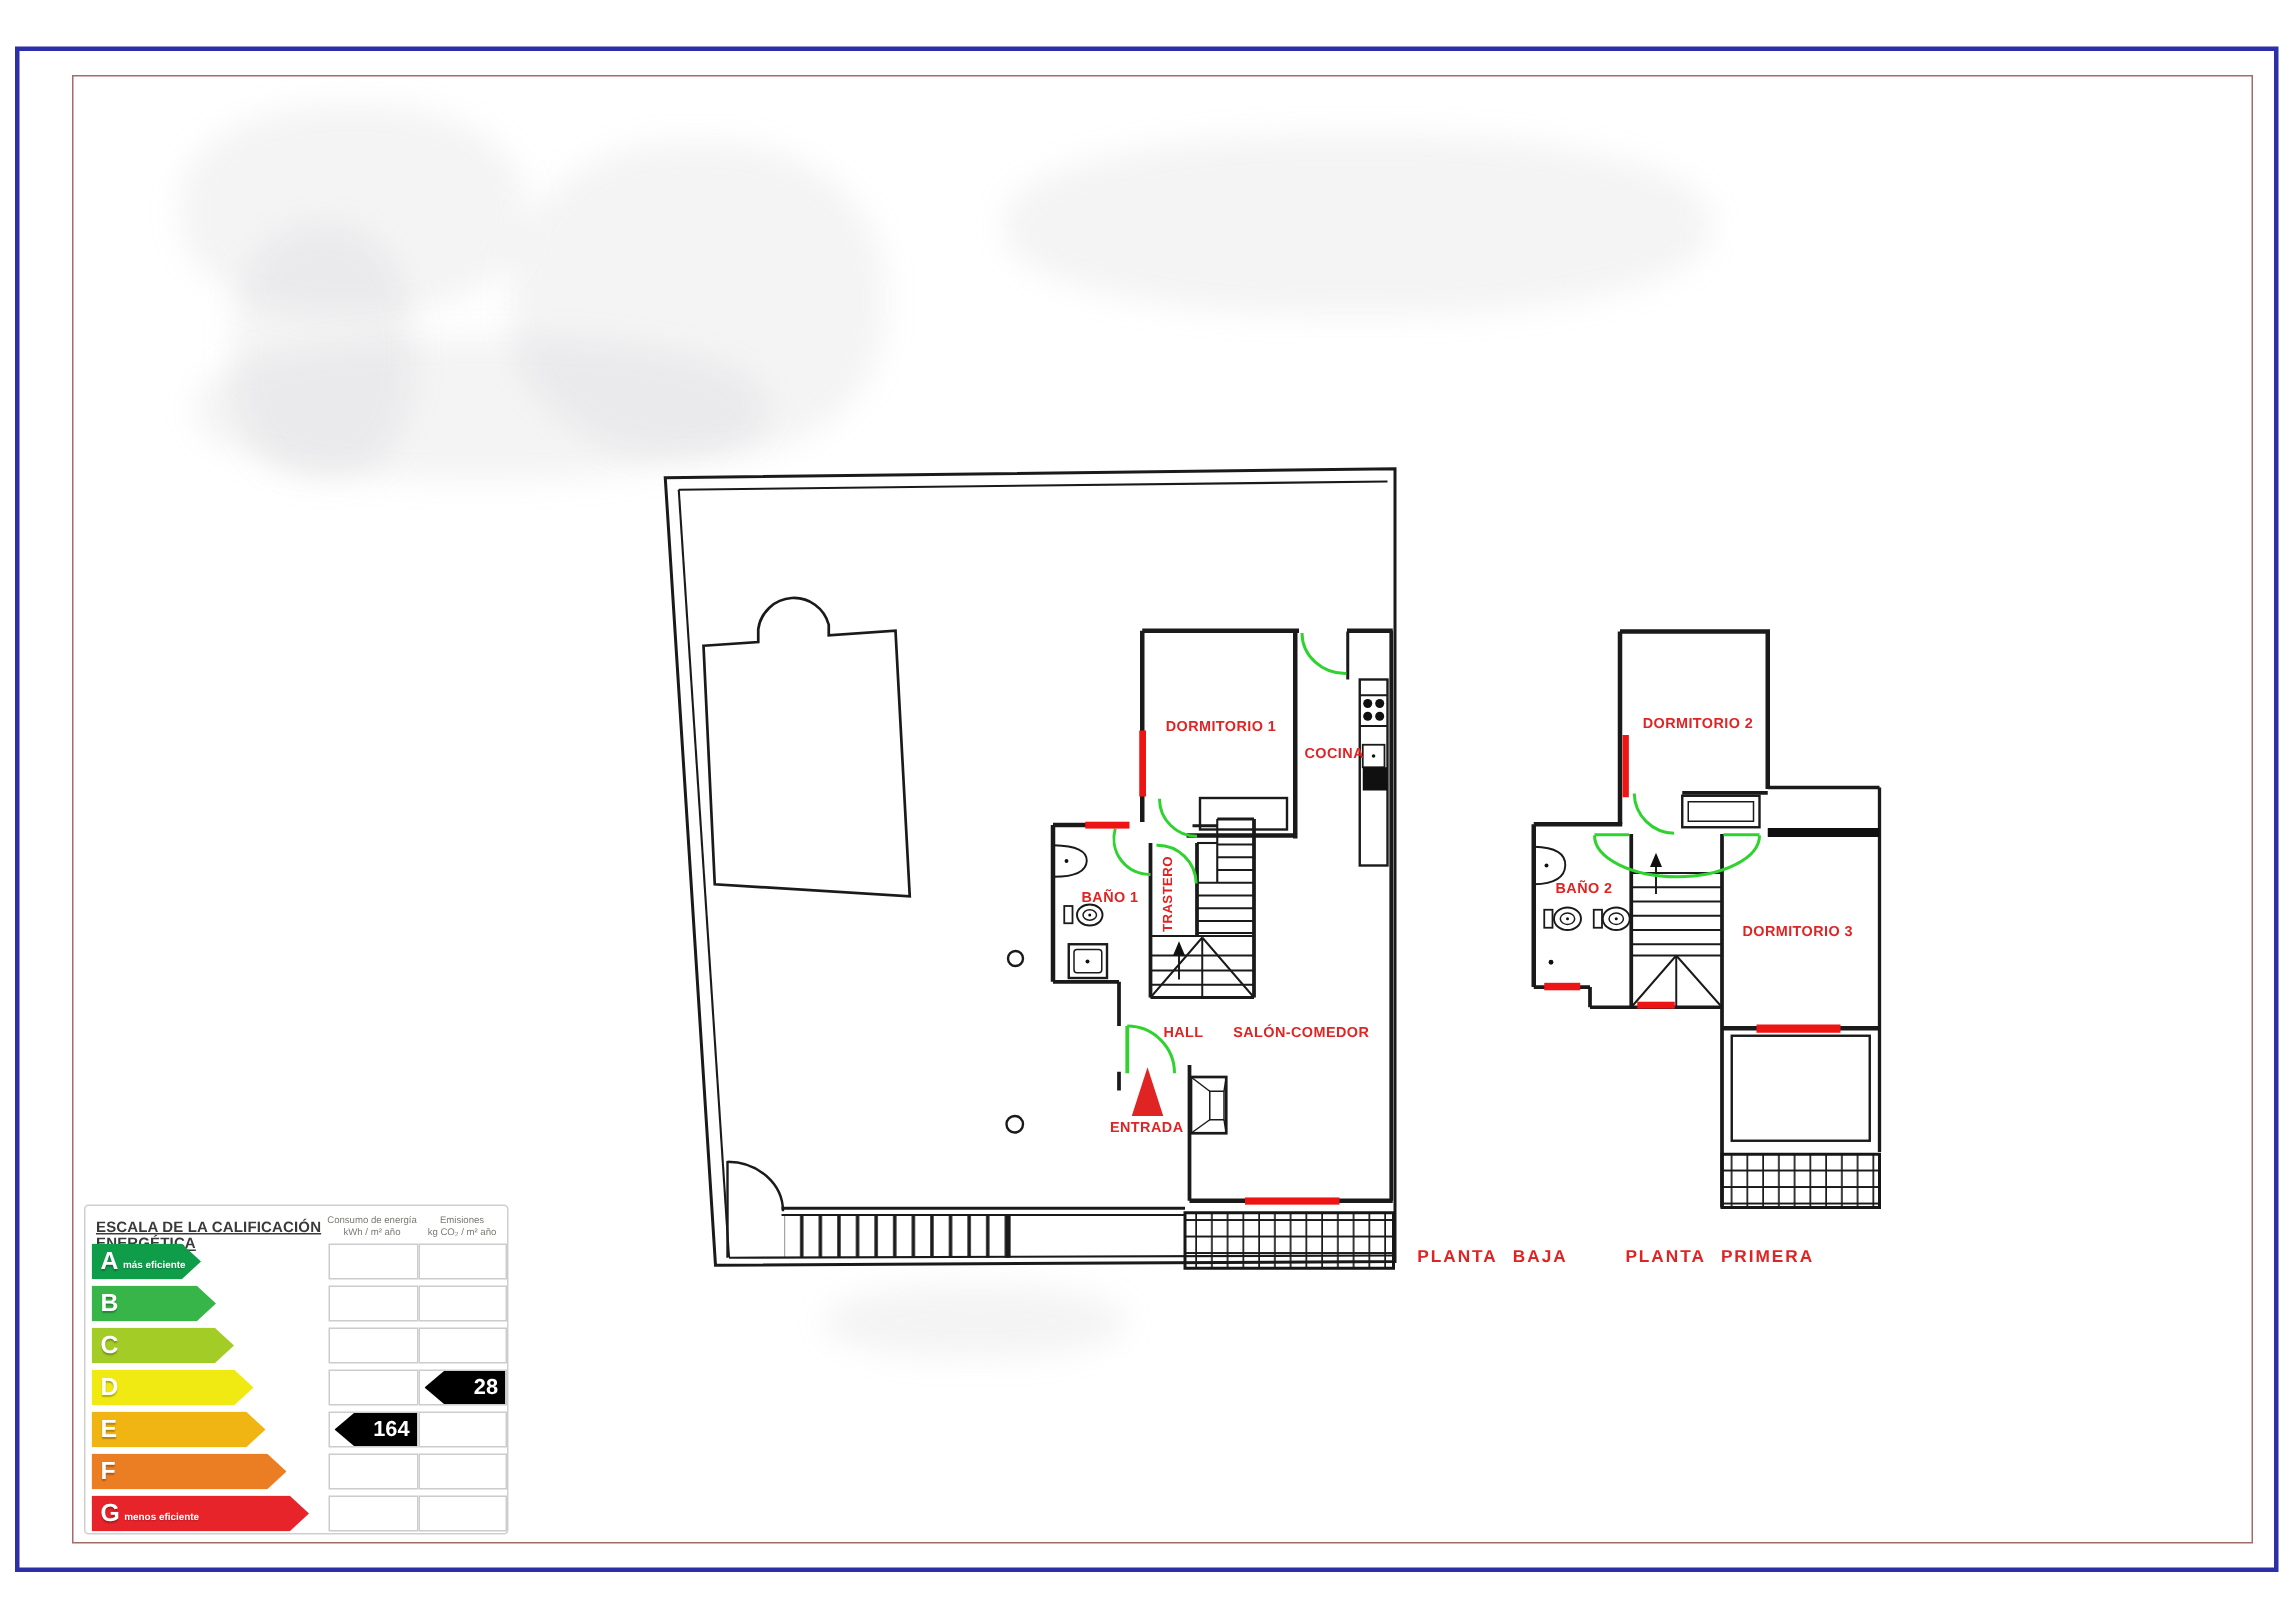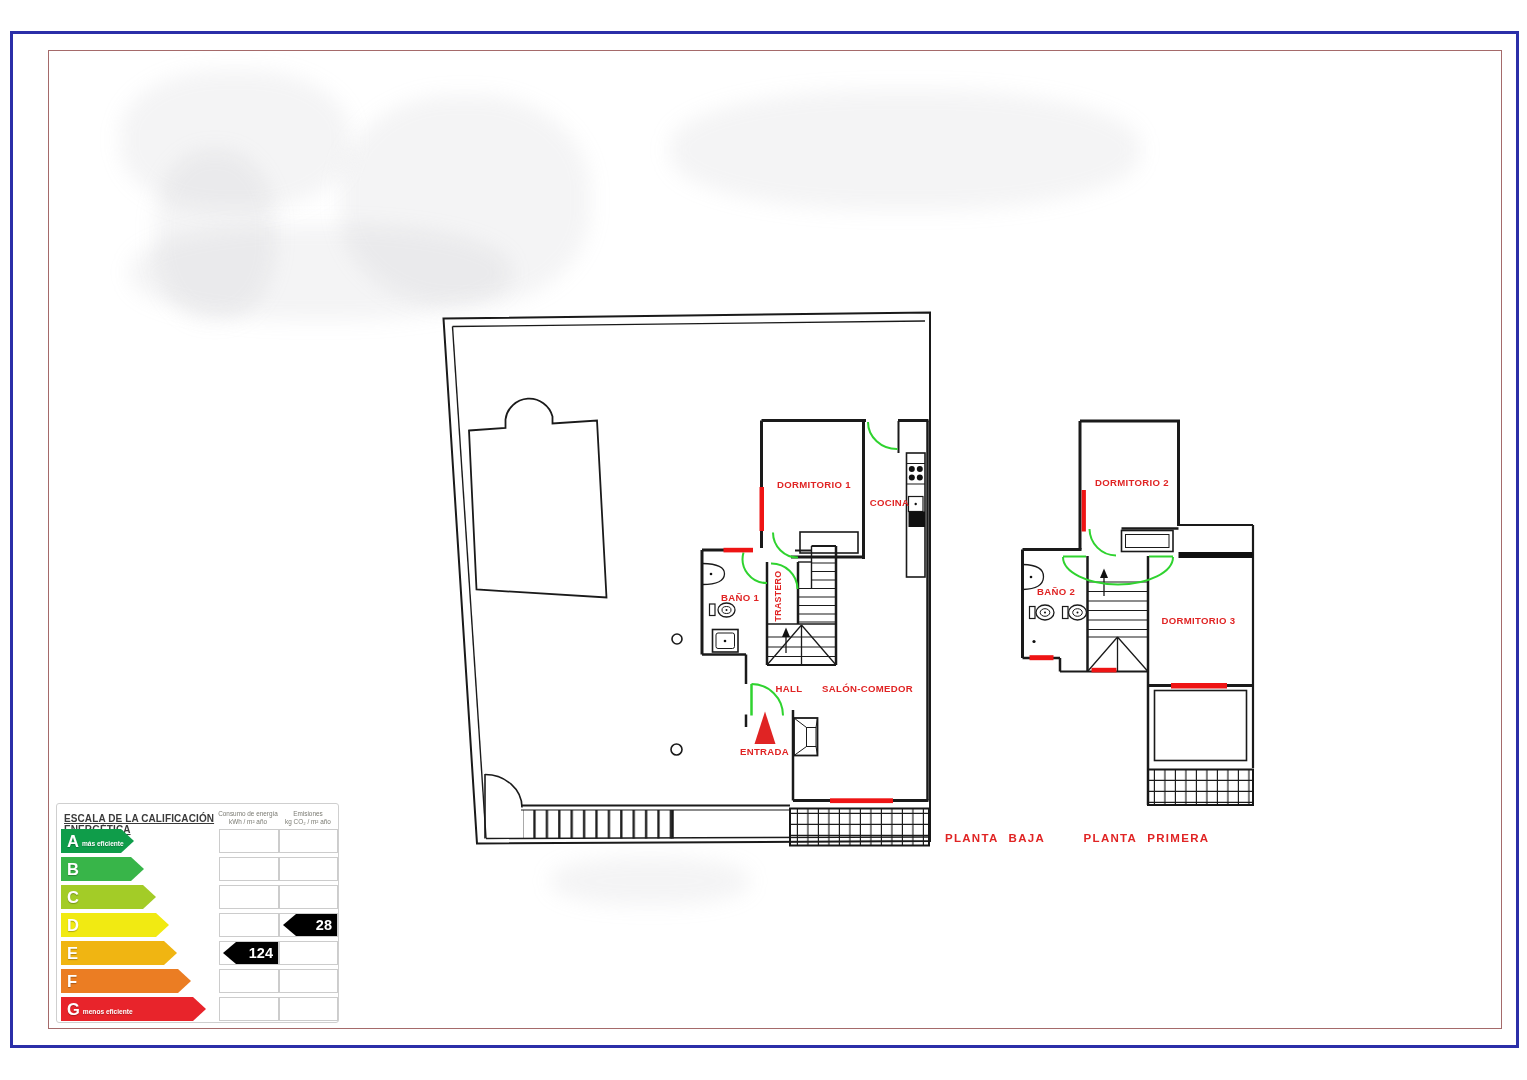"124" div.e-value { text: 124 -> 164 }
